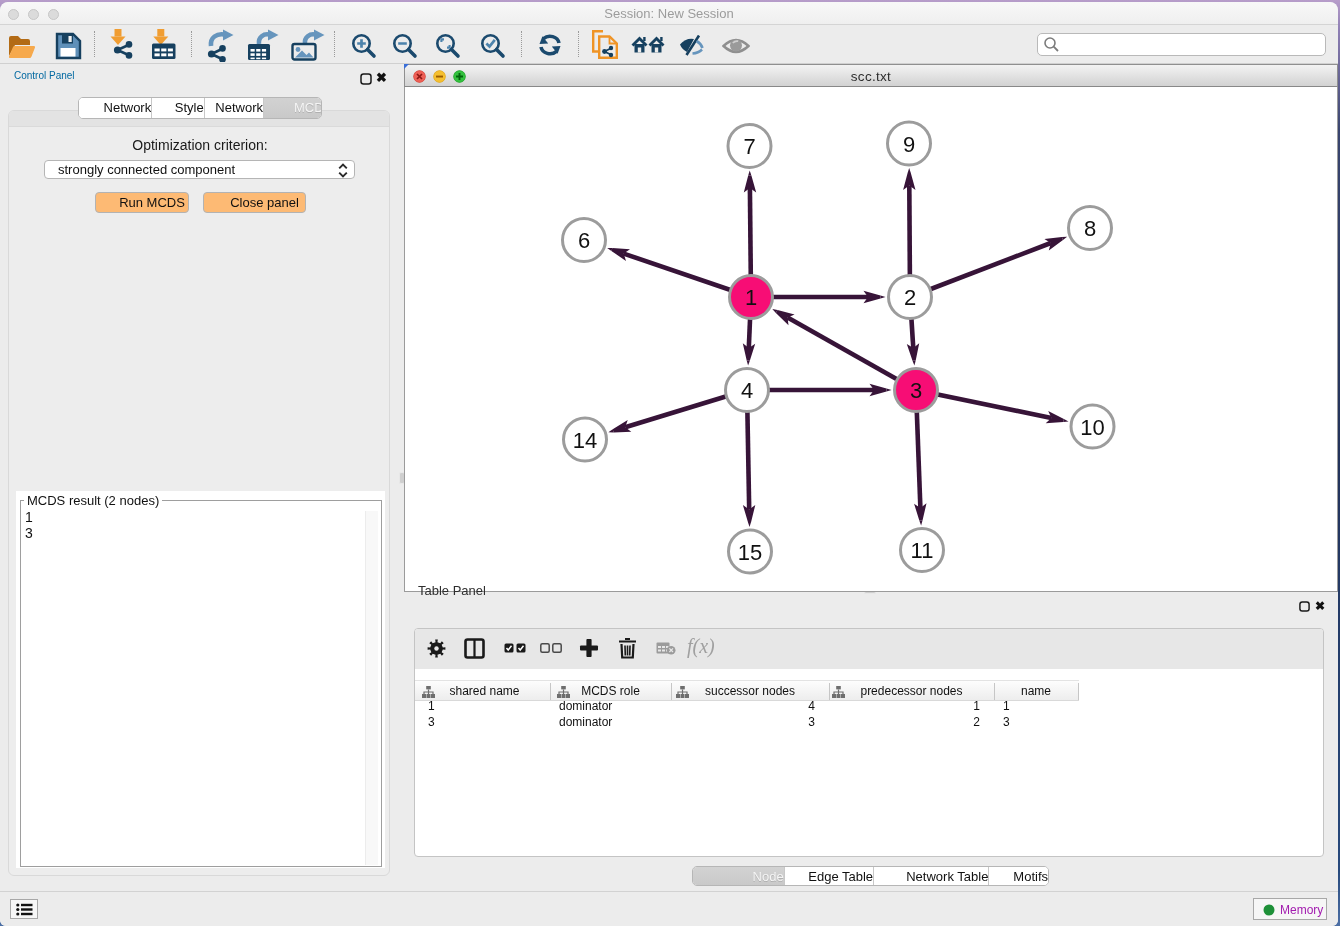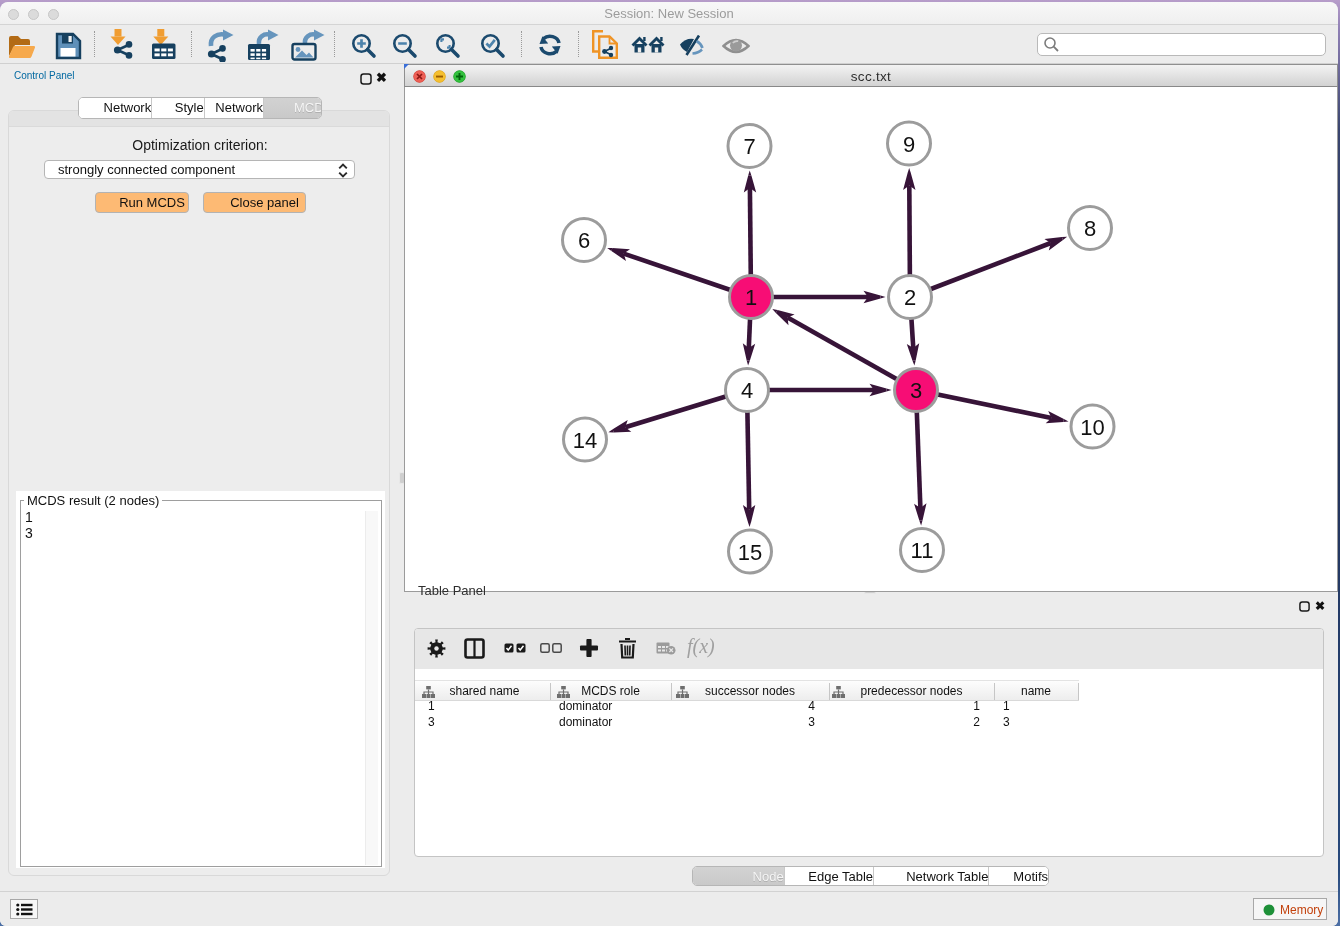"Memory" #memBtn { color: #c2410c -> #a21caf }
